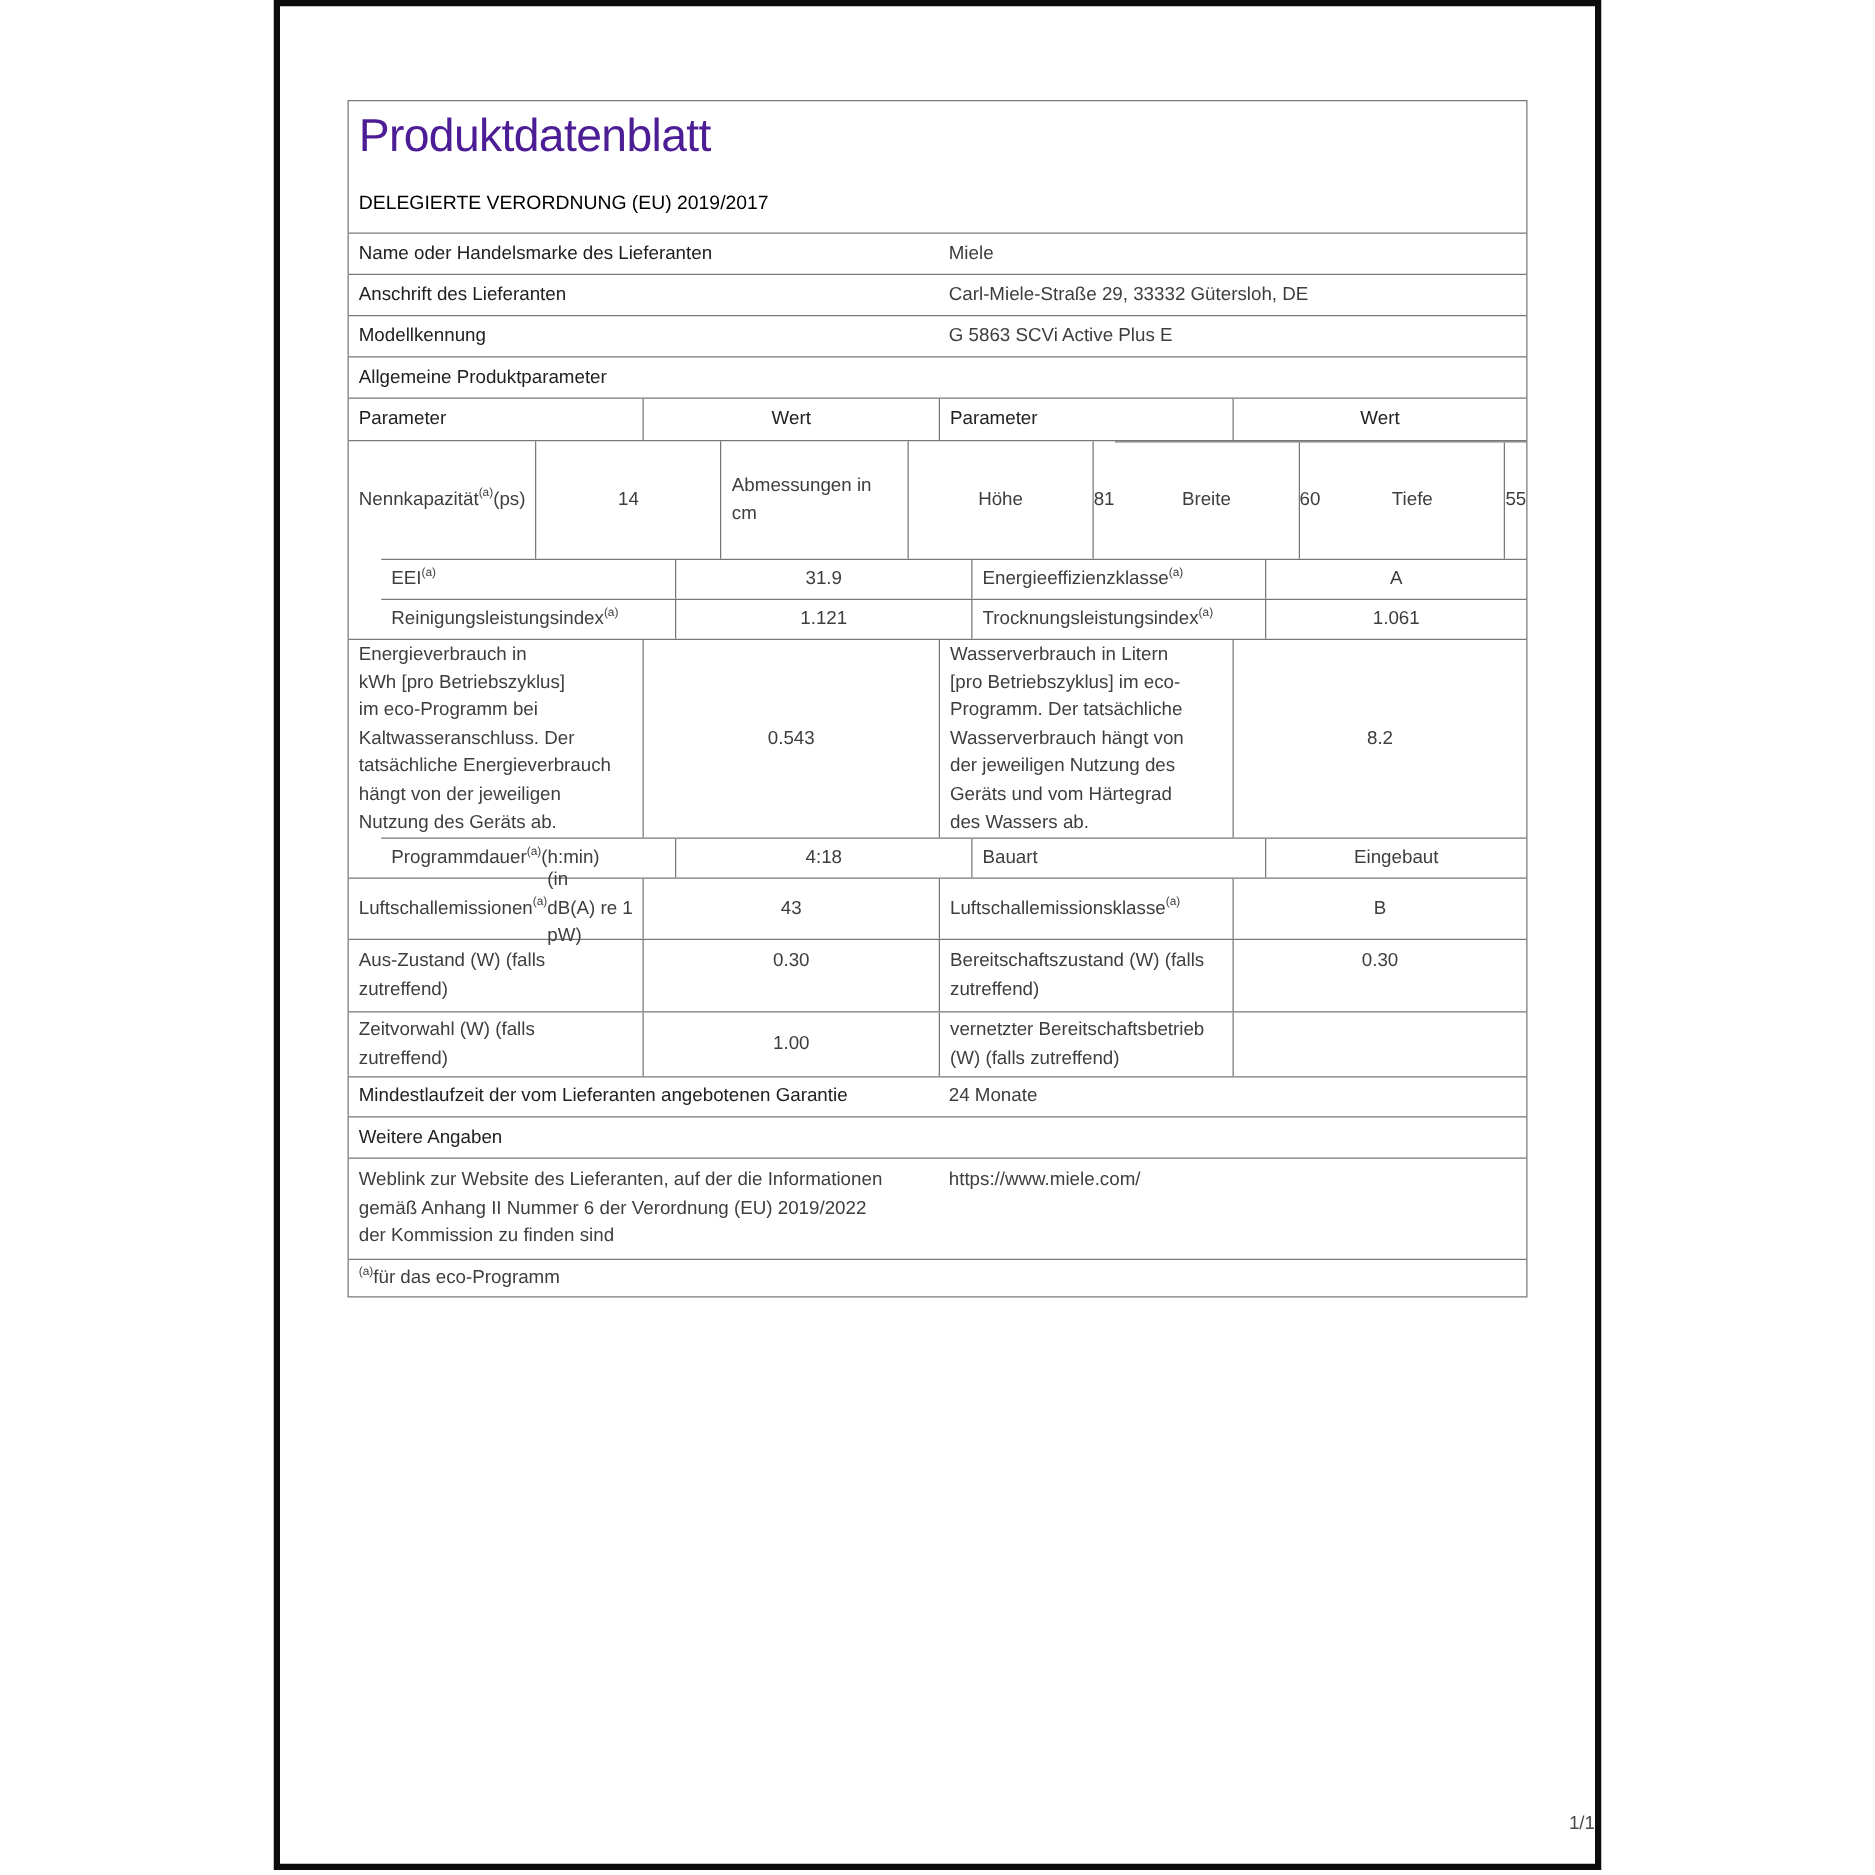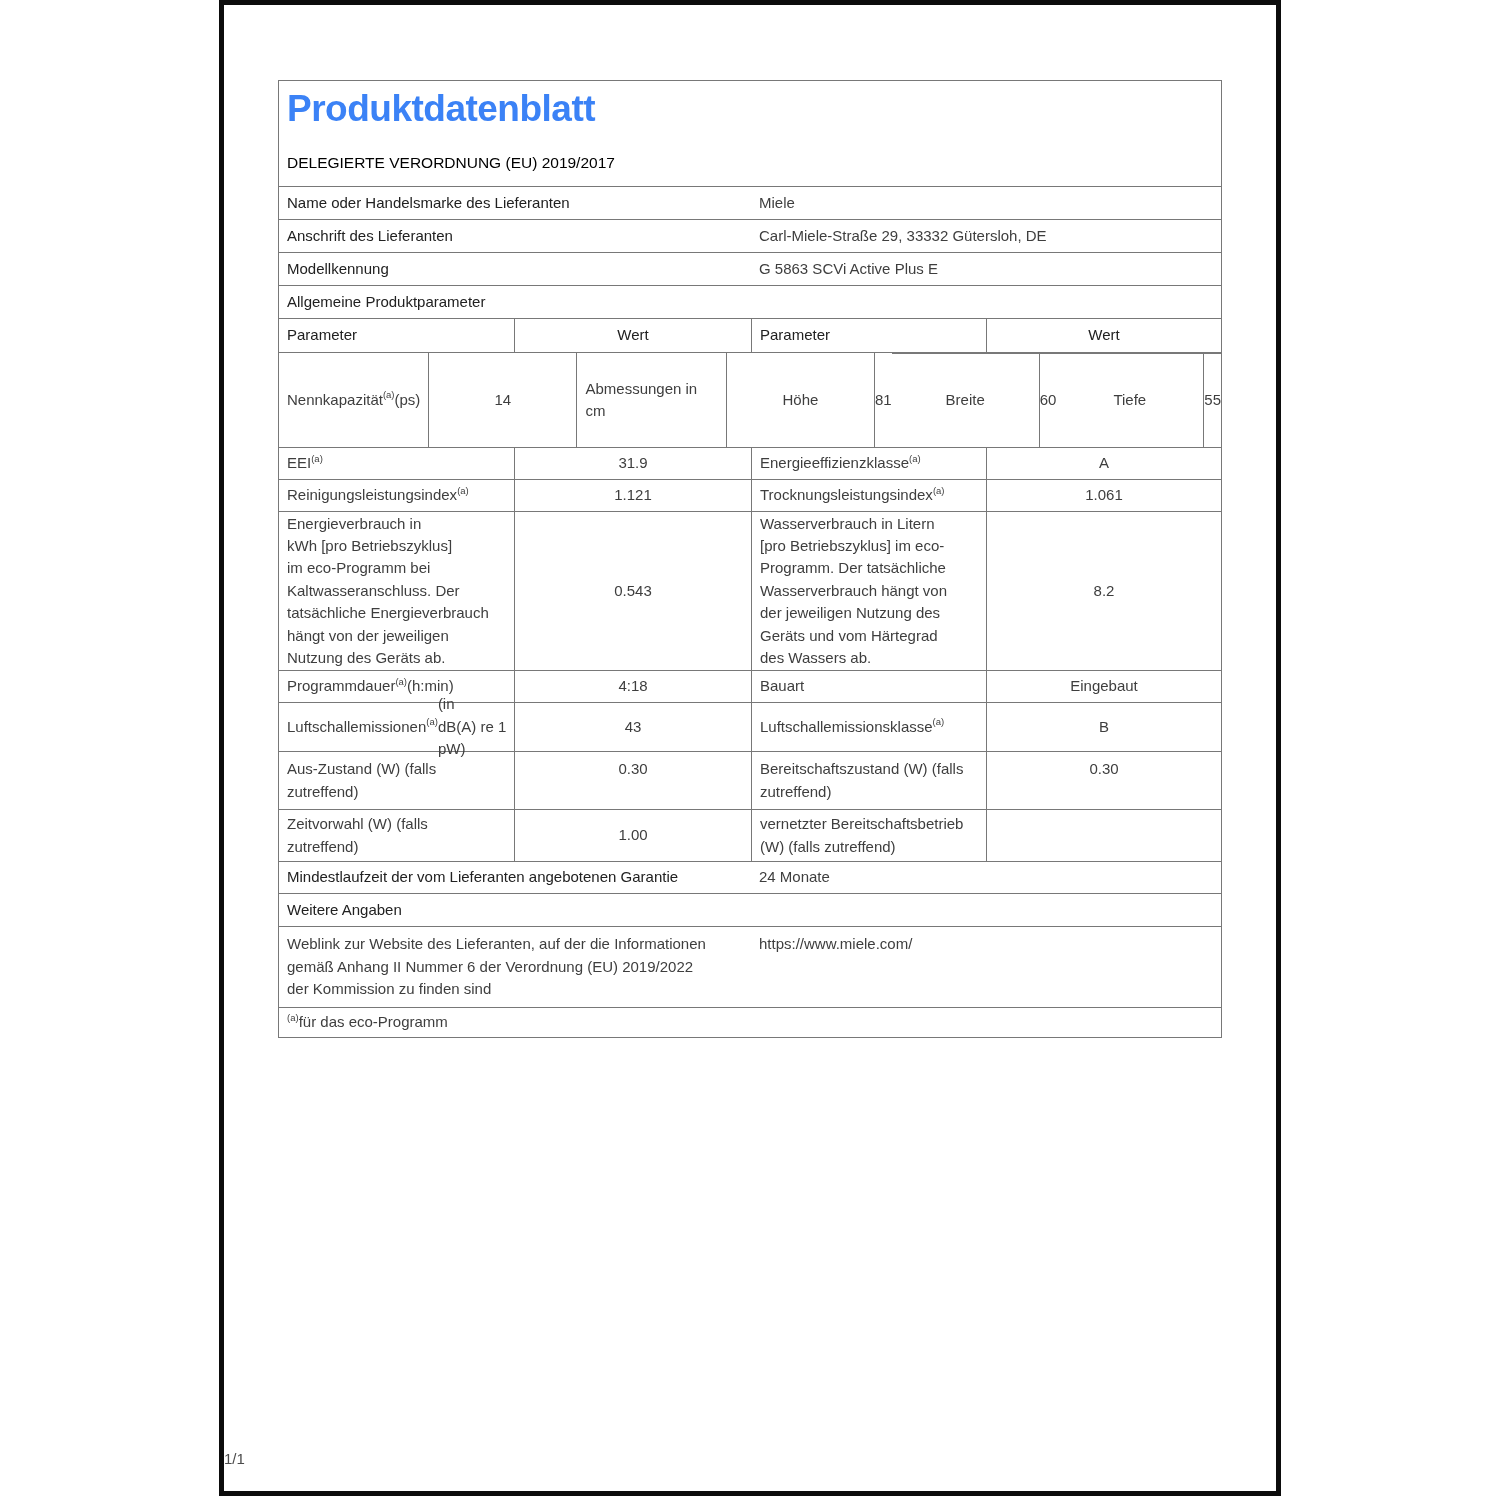"Produktdatenblatt" .doc-title { color: #3b82f6 -> #4c1d95; font-weight: 700 -> 400 }
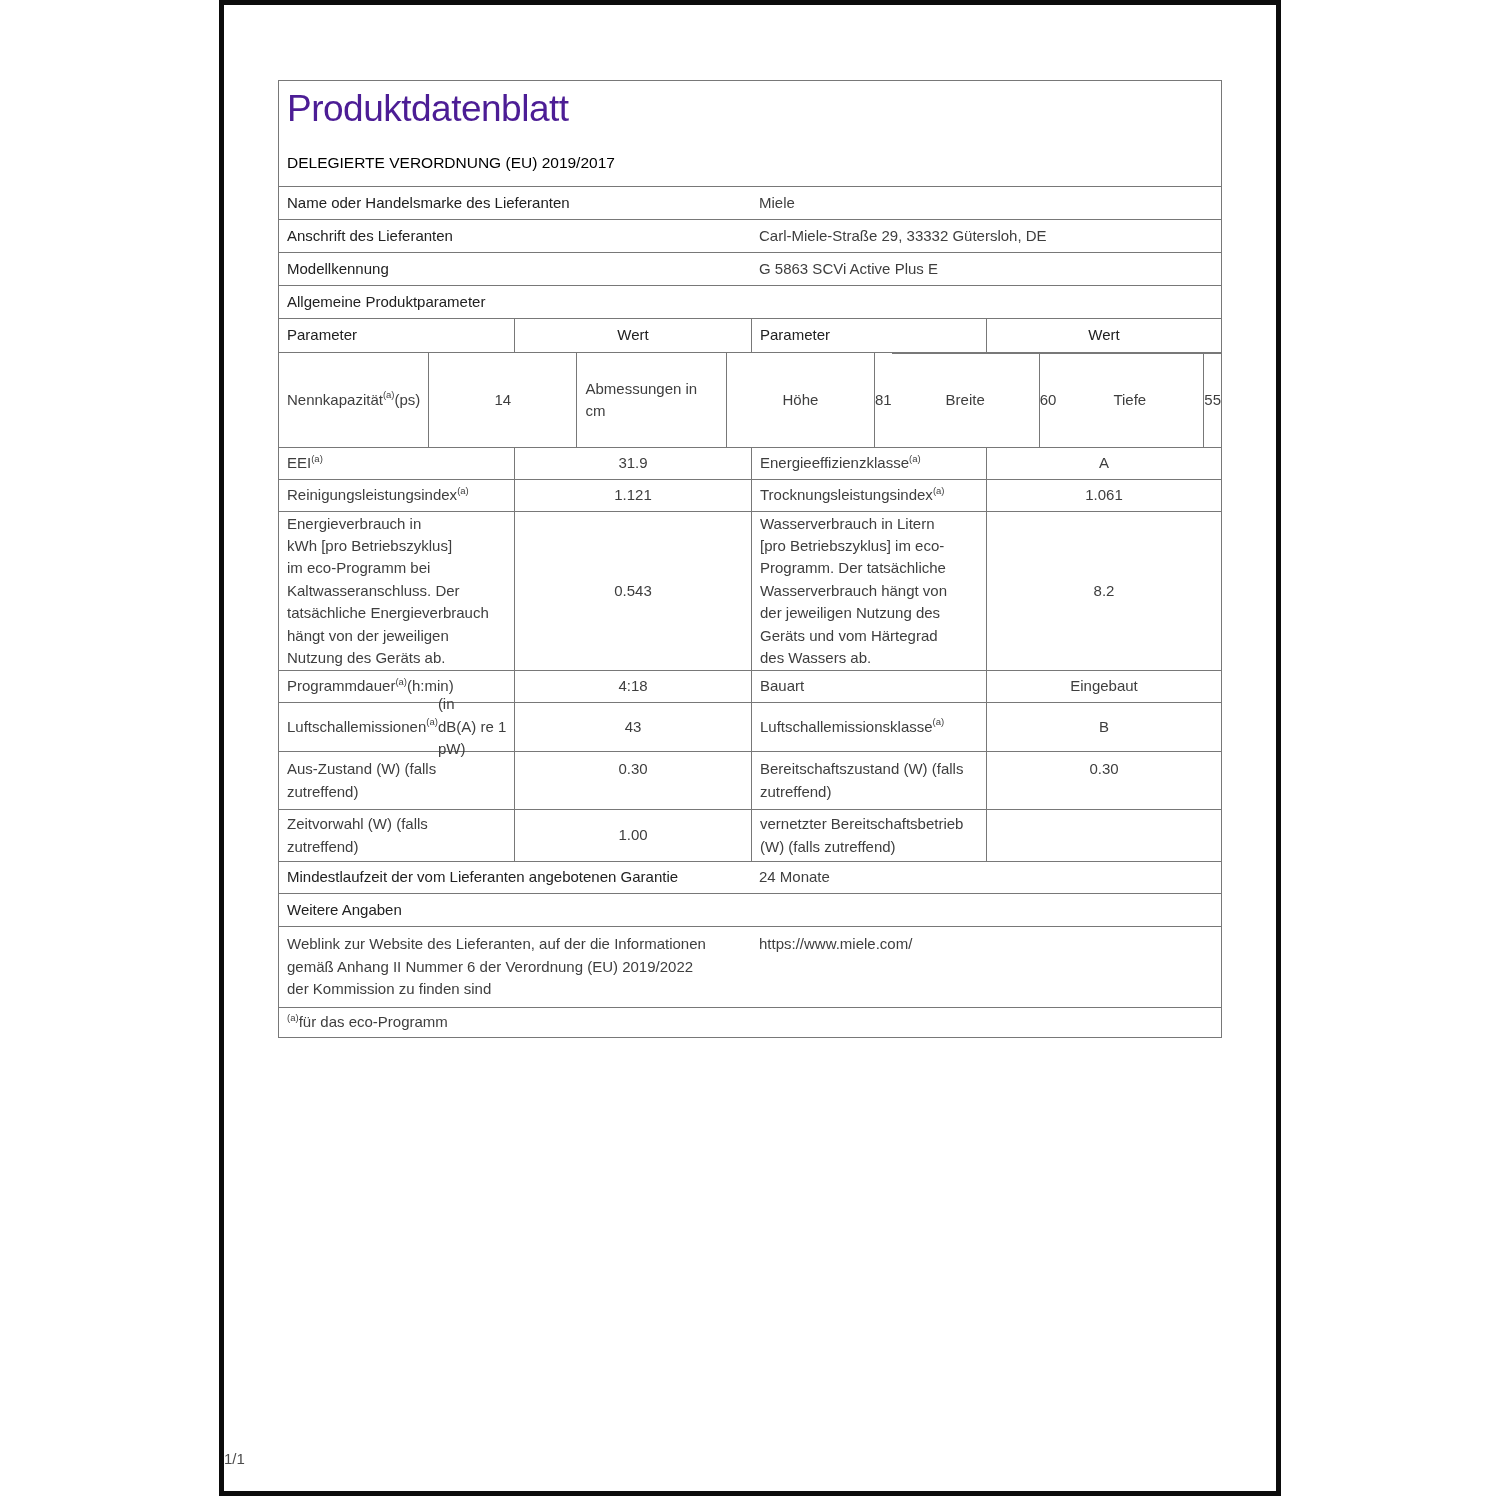"EEI" .h-s { margin-left: none -> 26px }
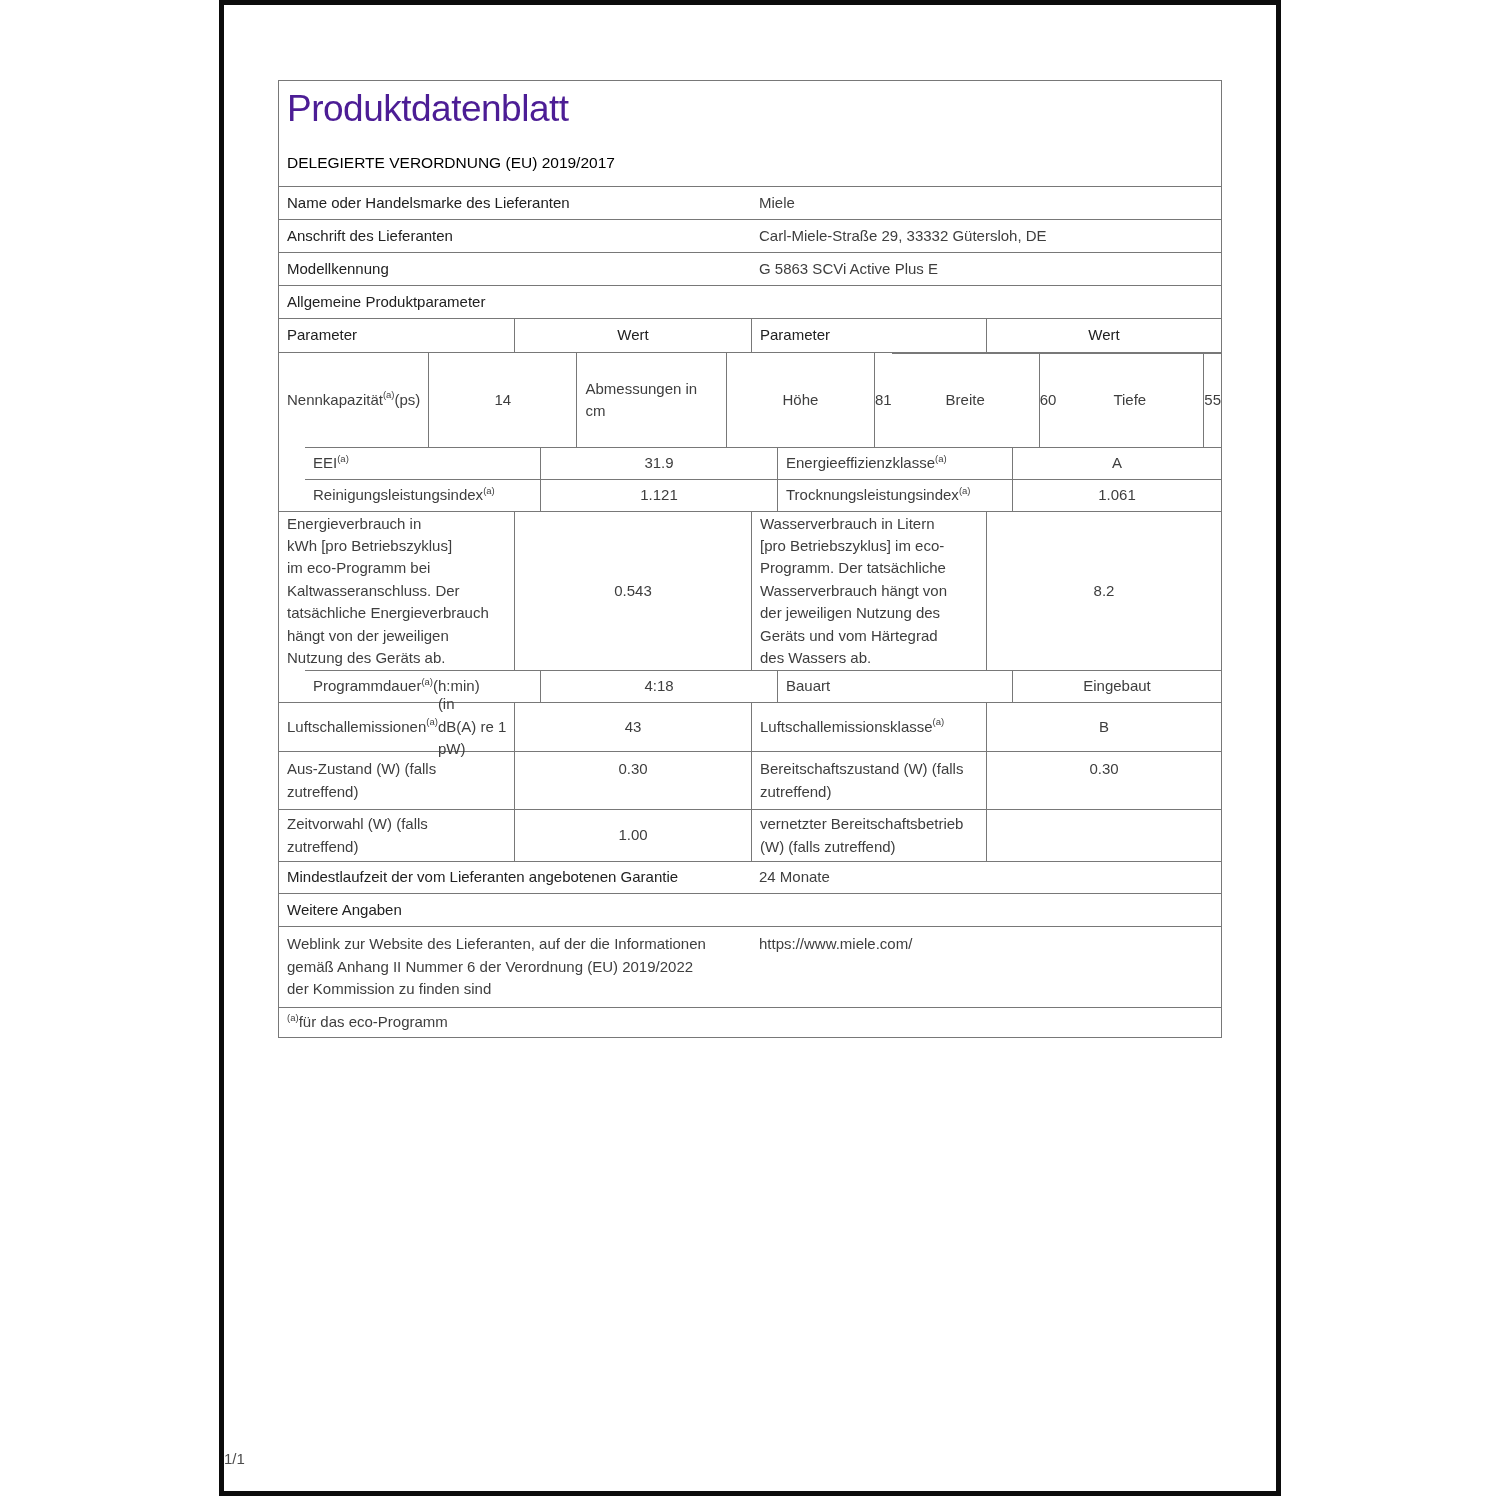"1/1" .footer { text-align: left -> right }
